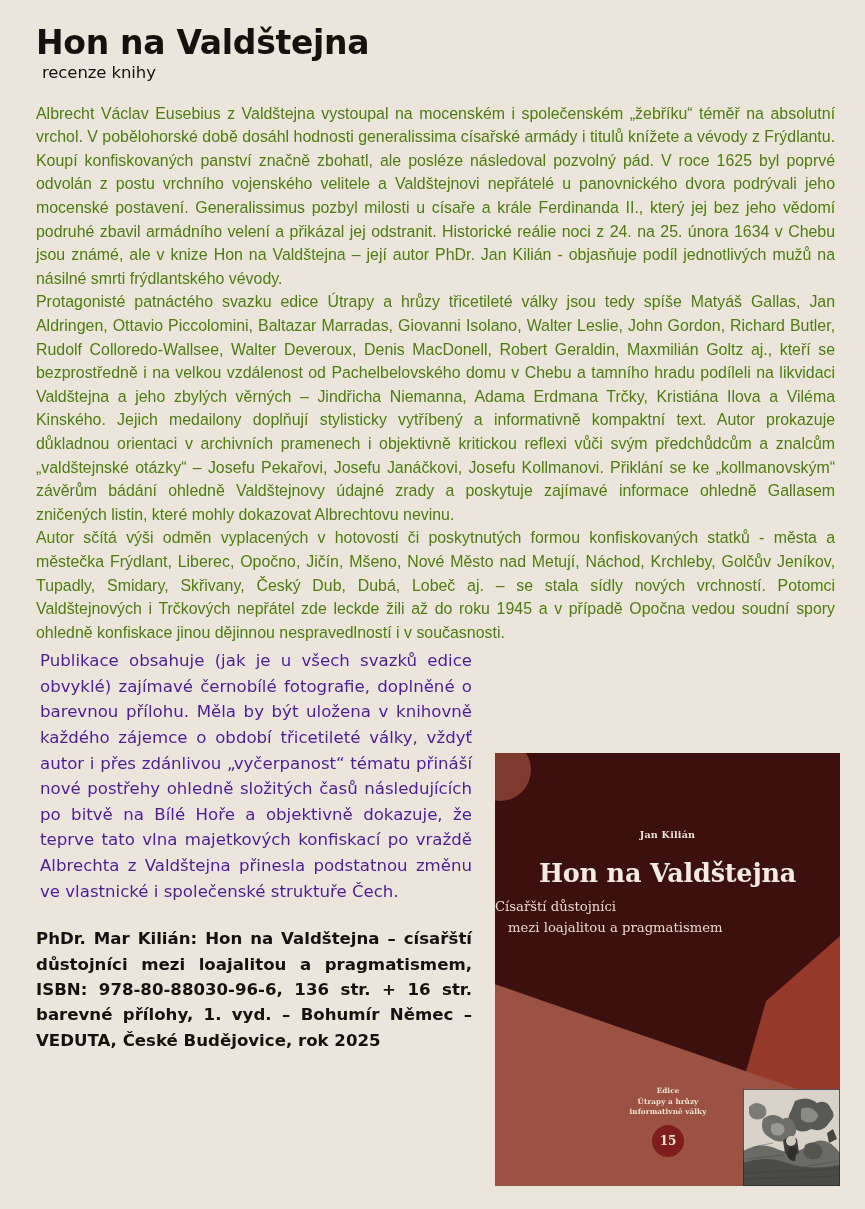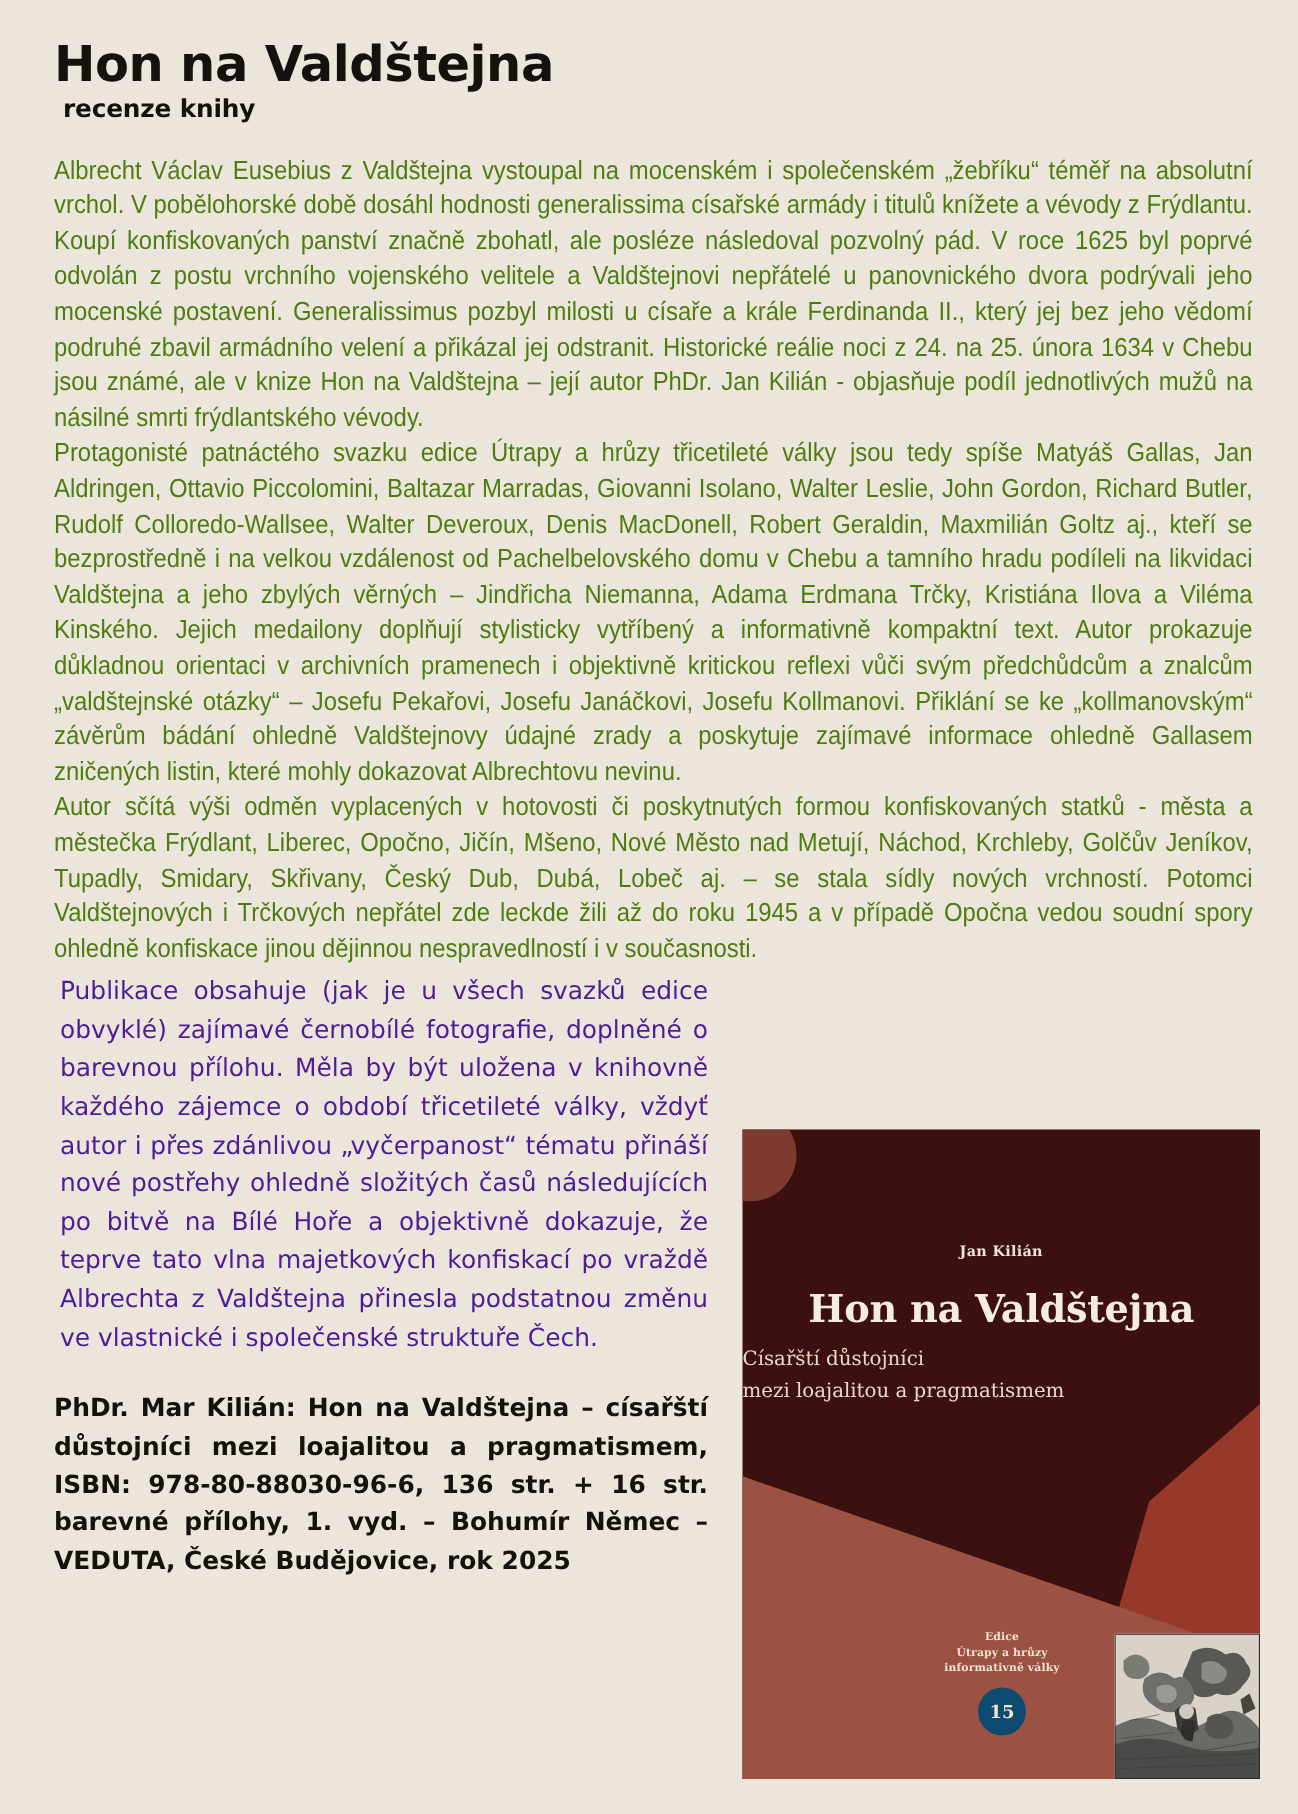"recenze knihy" .subtitle { font-weight: bold -> normal }
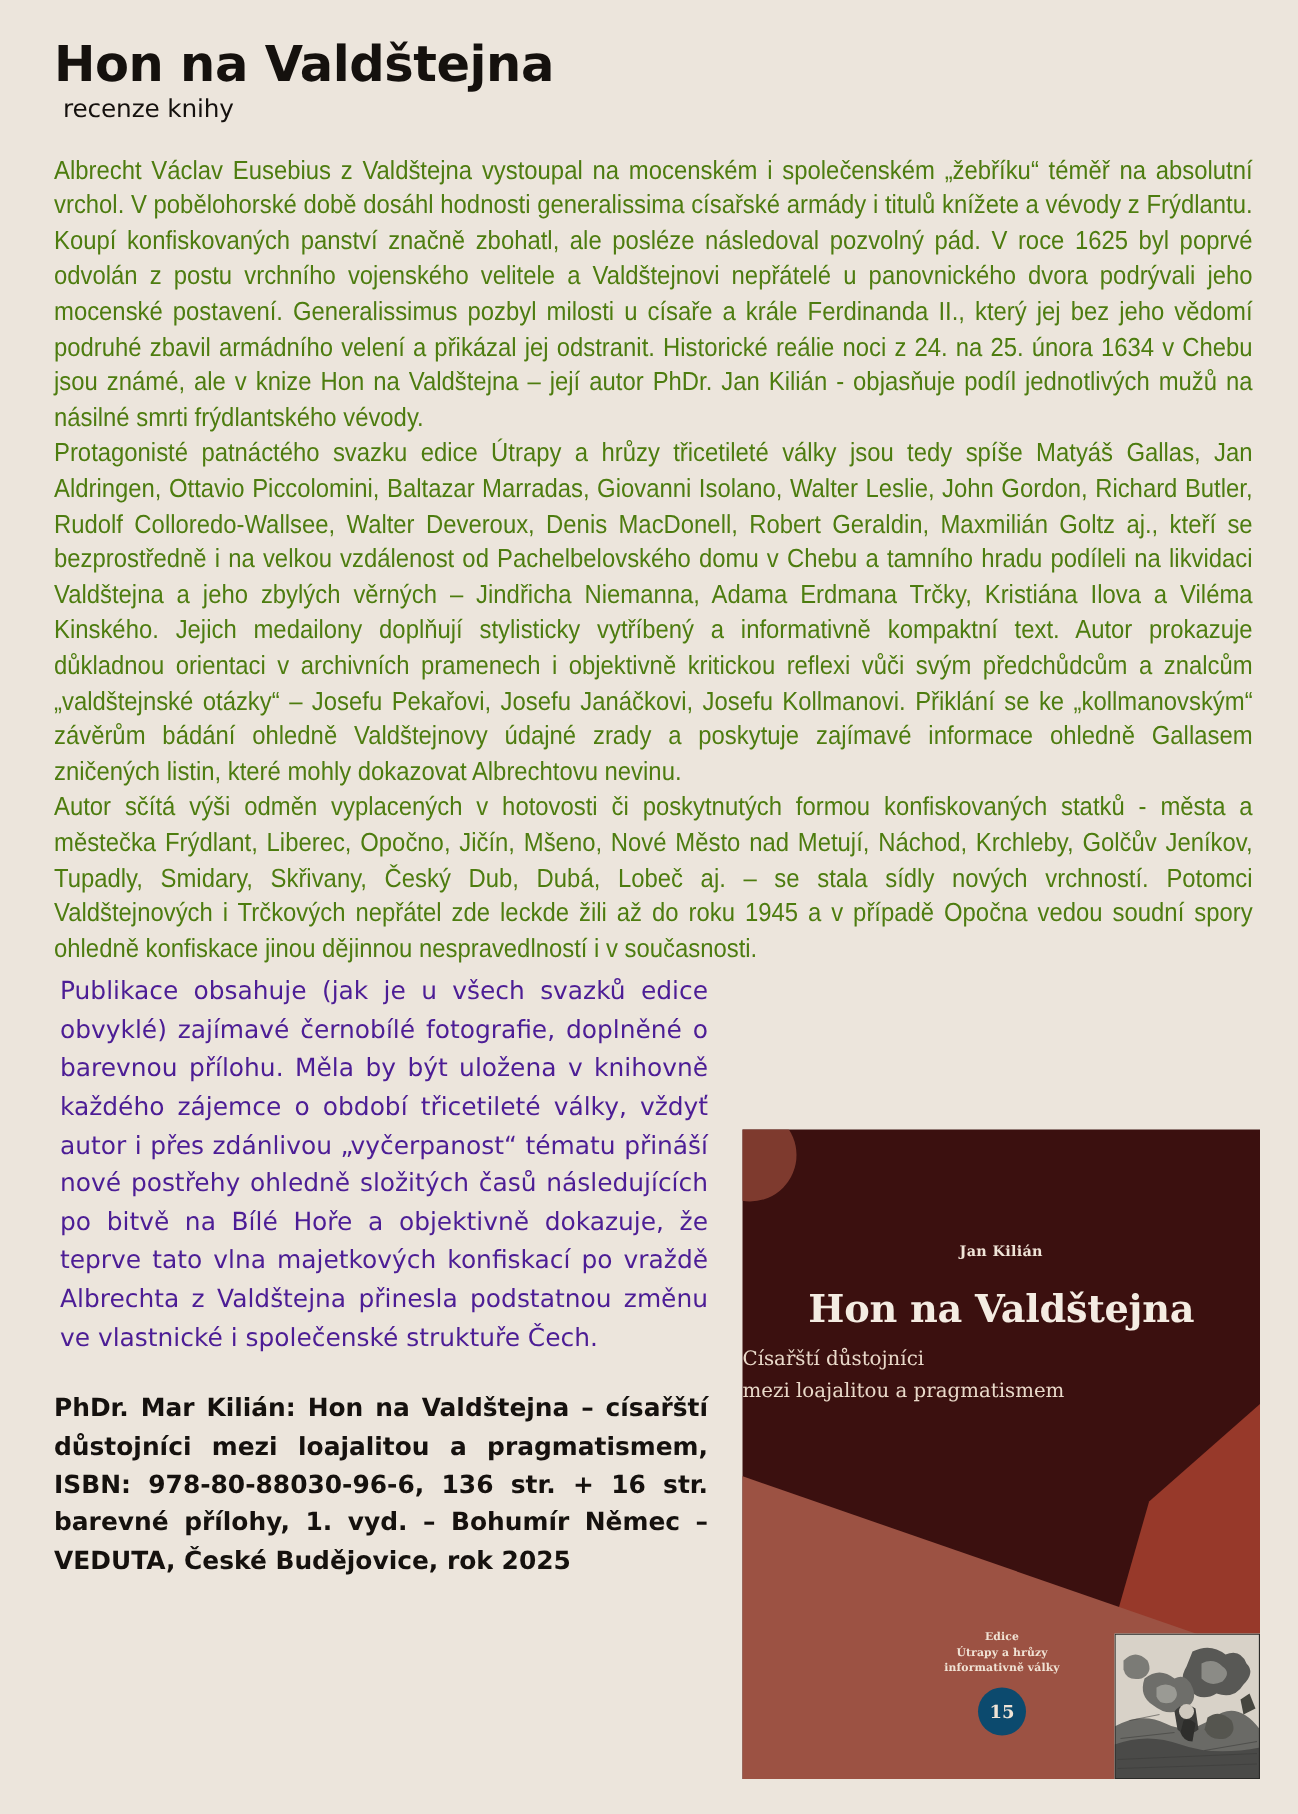"mezi loajalitou a pragmatismem" .cv-sub2 { padding-left: none -> 13px }
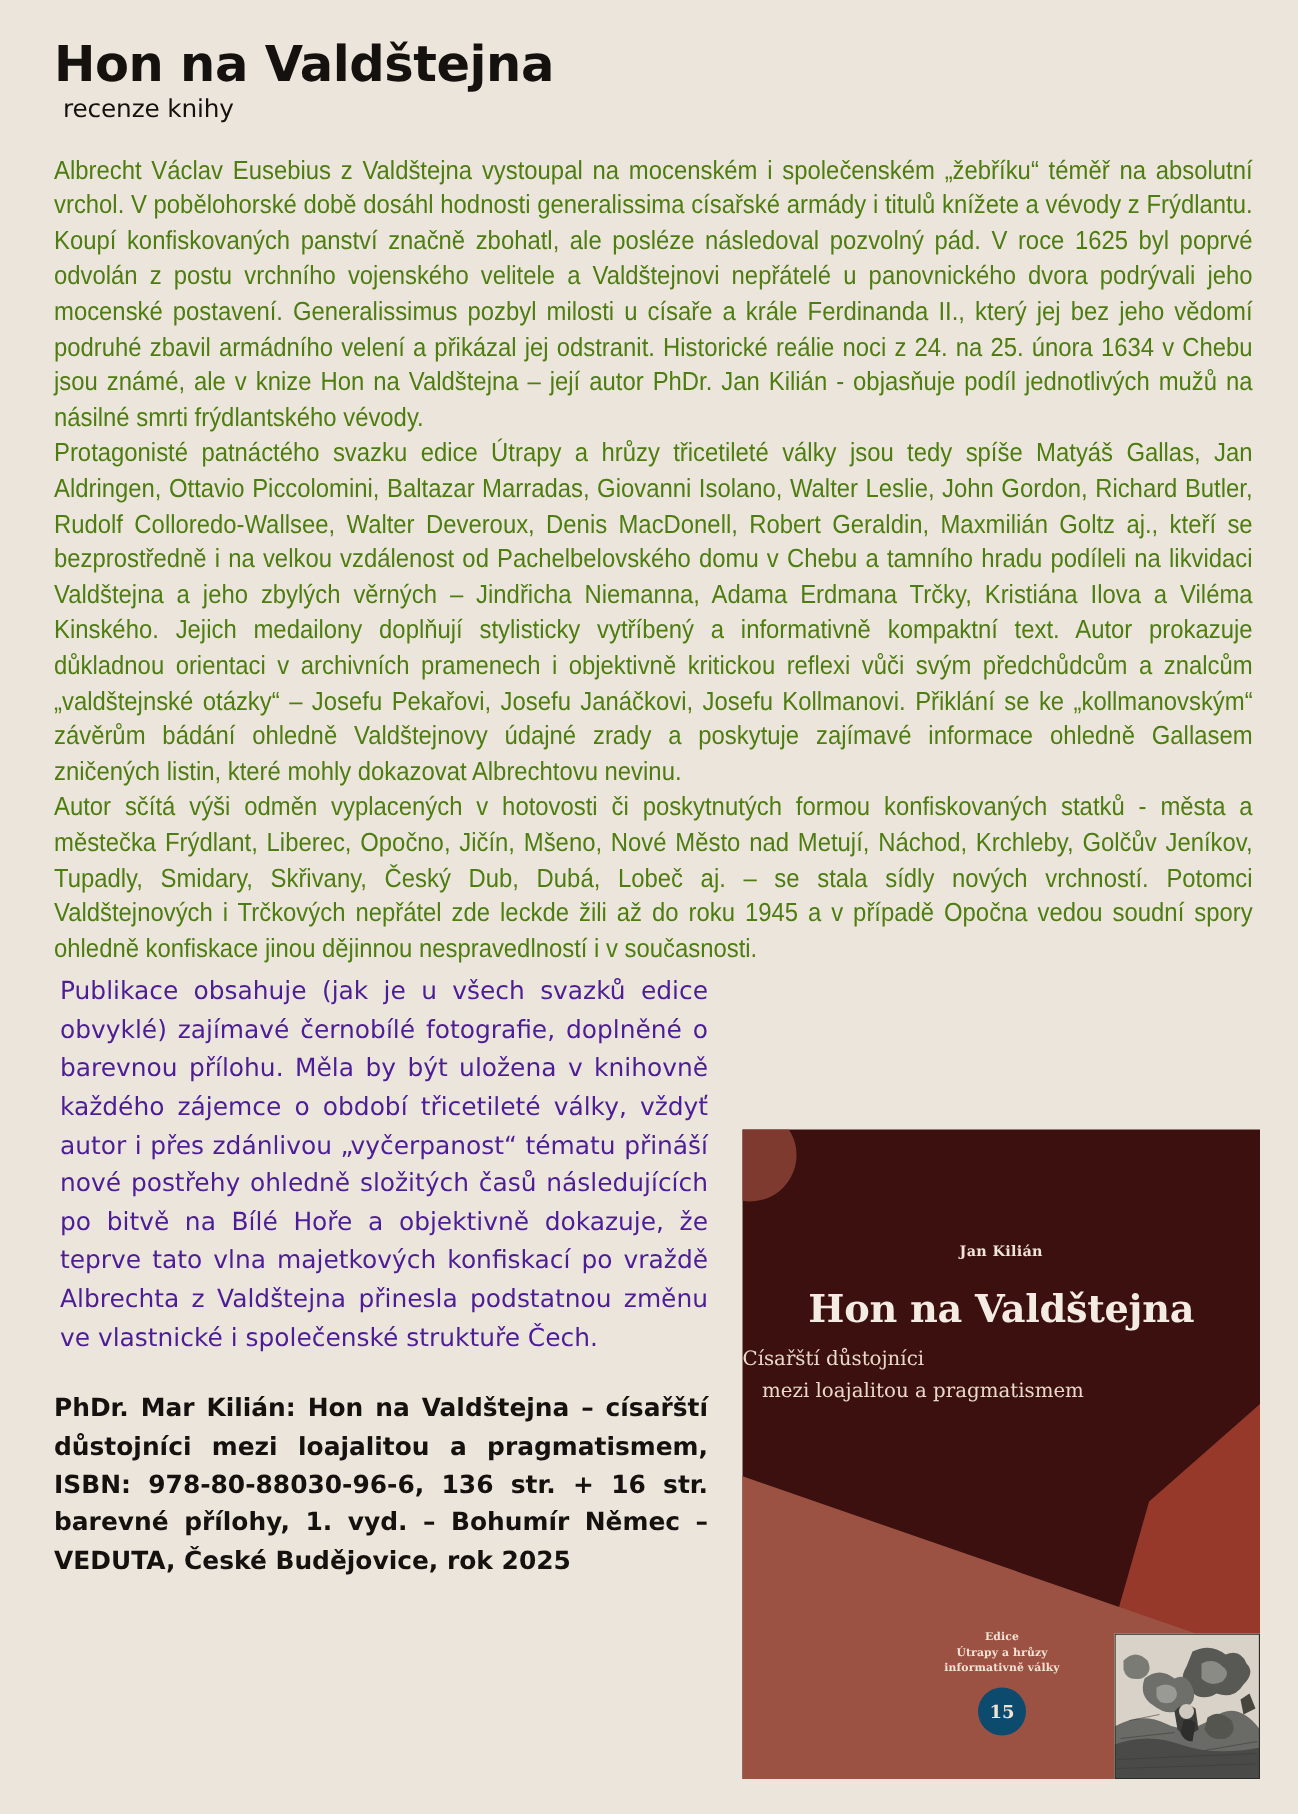"15" .cv-badge { background: #0c4a6e -> #7f1d1d }
